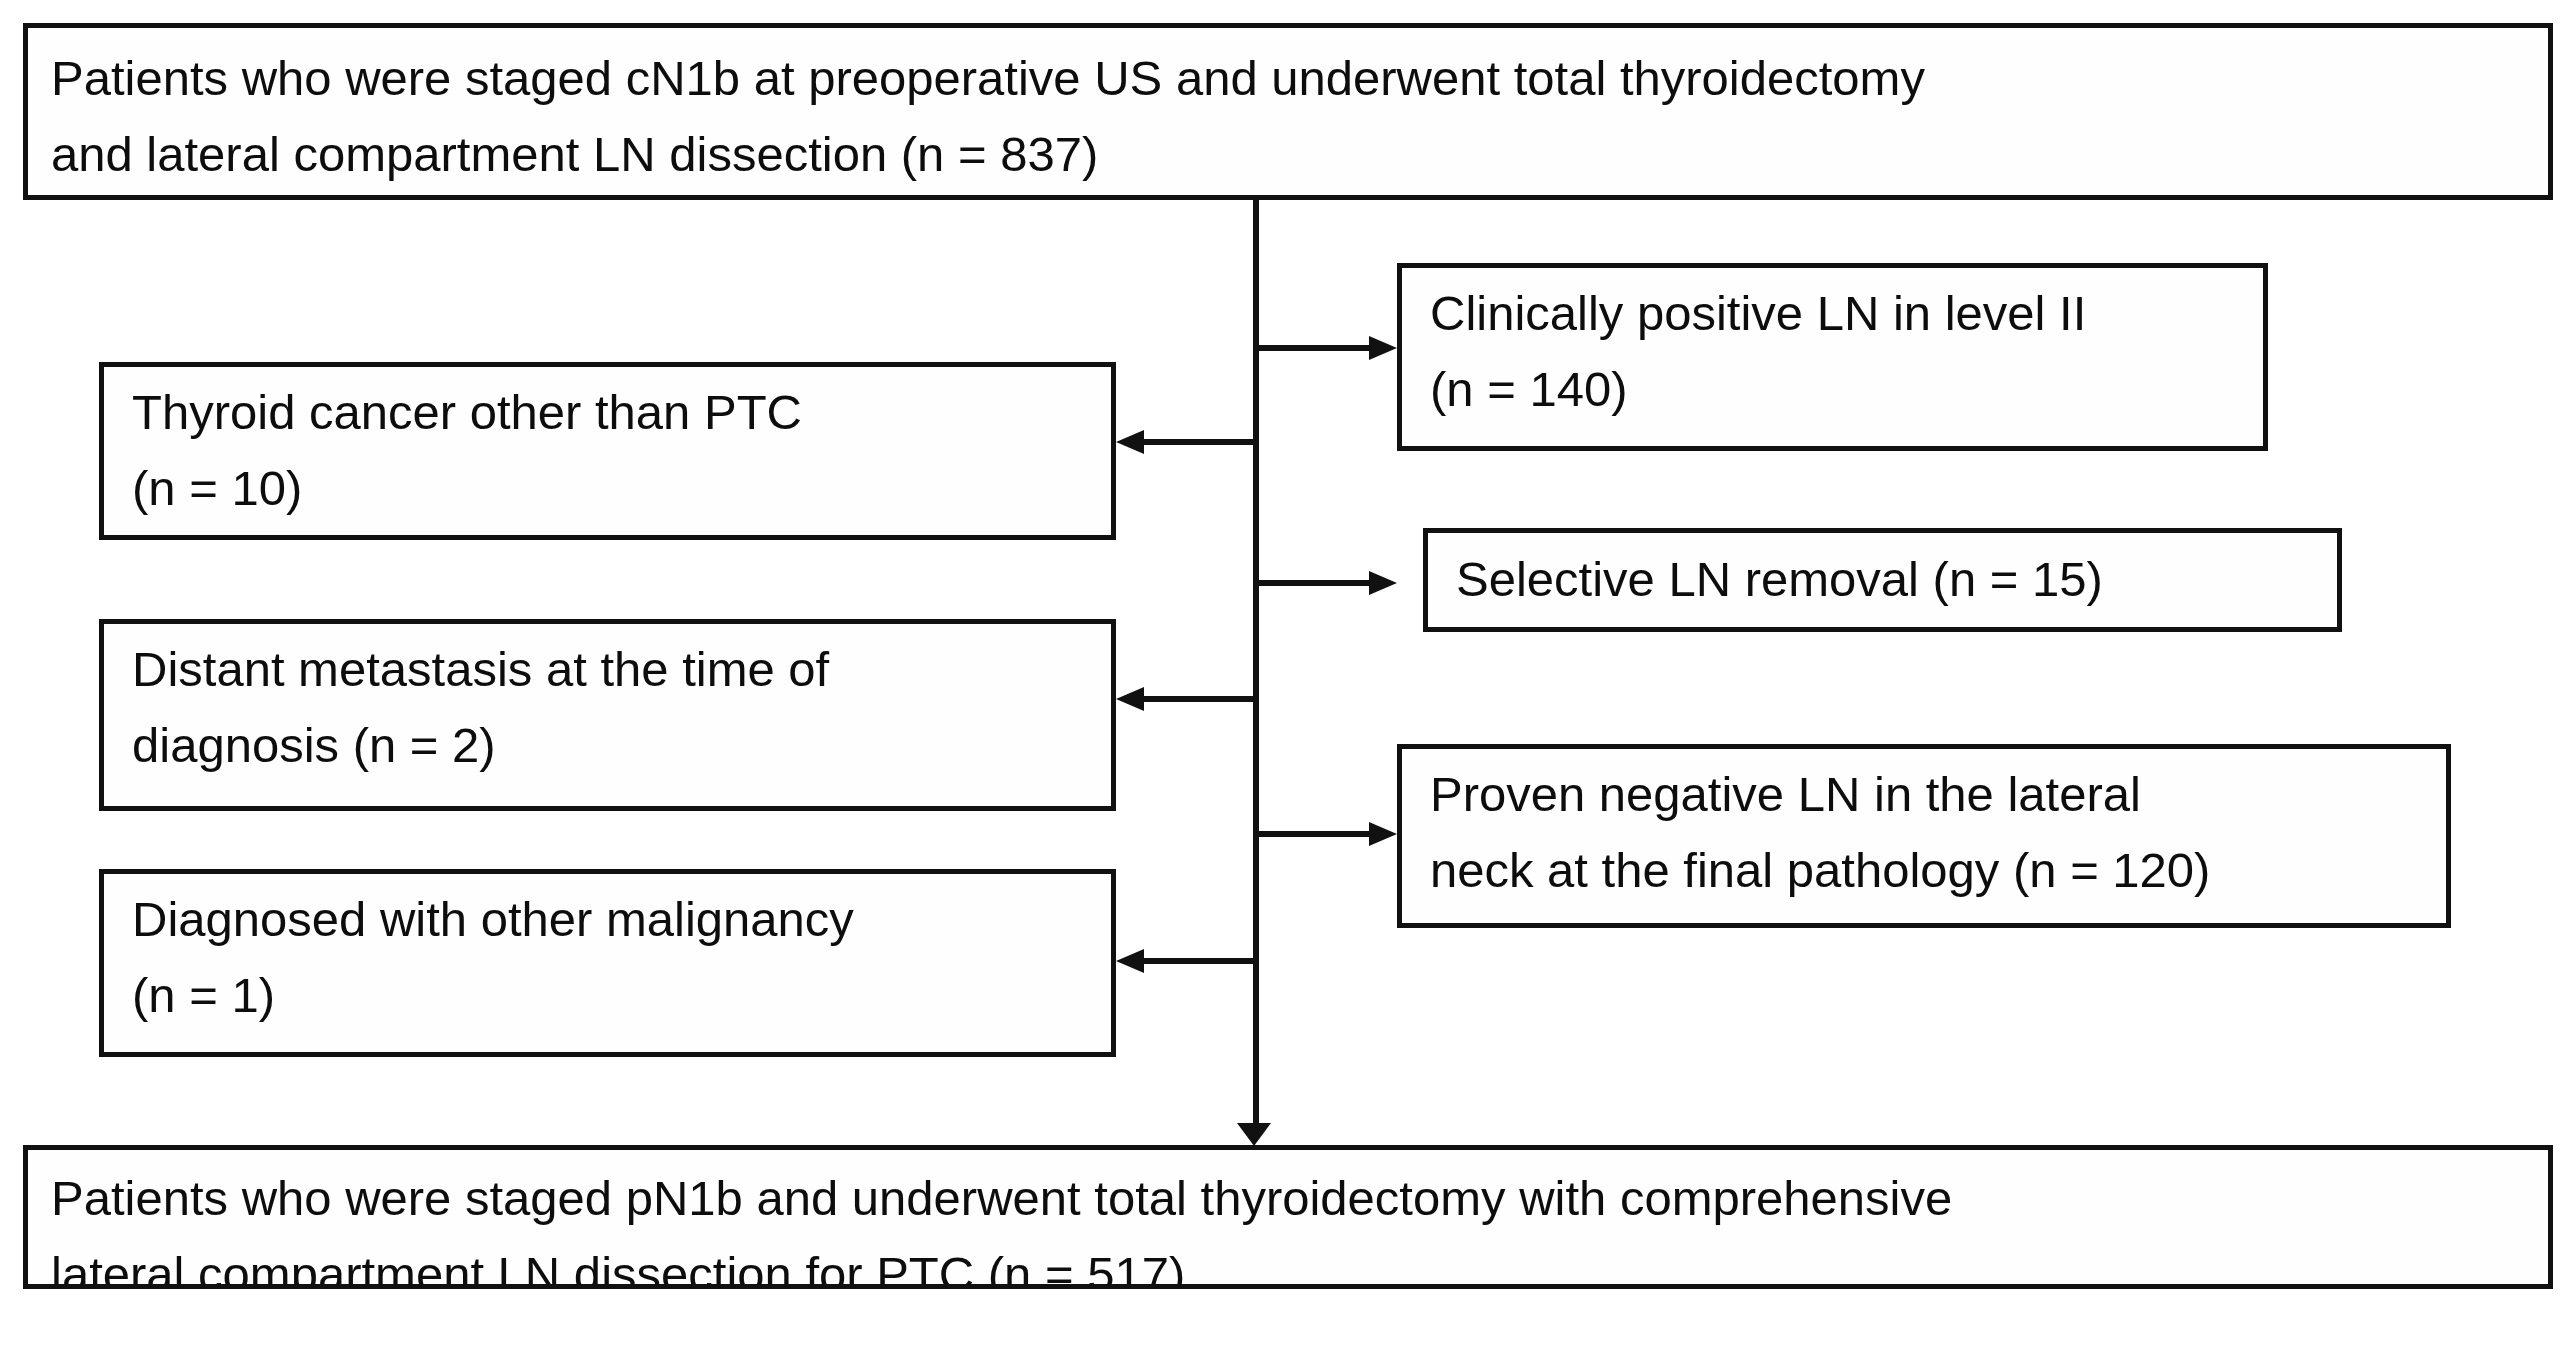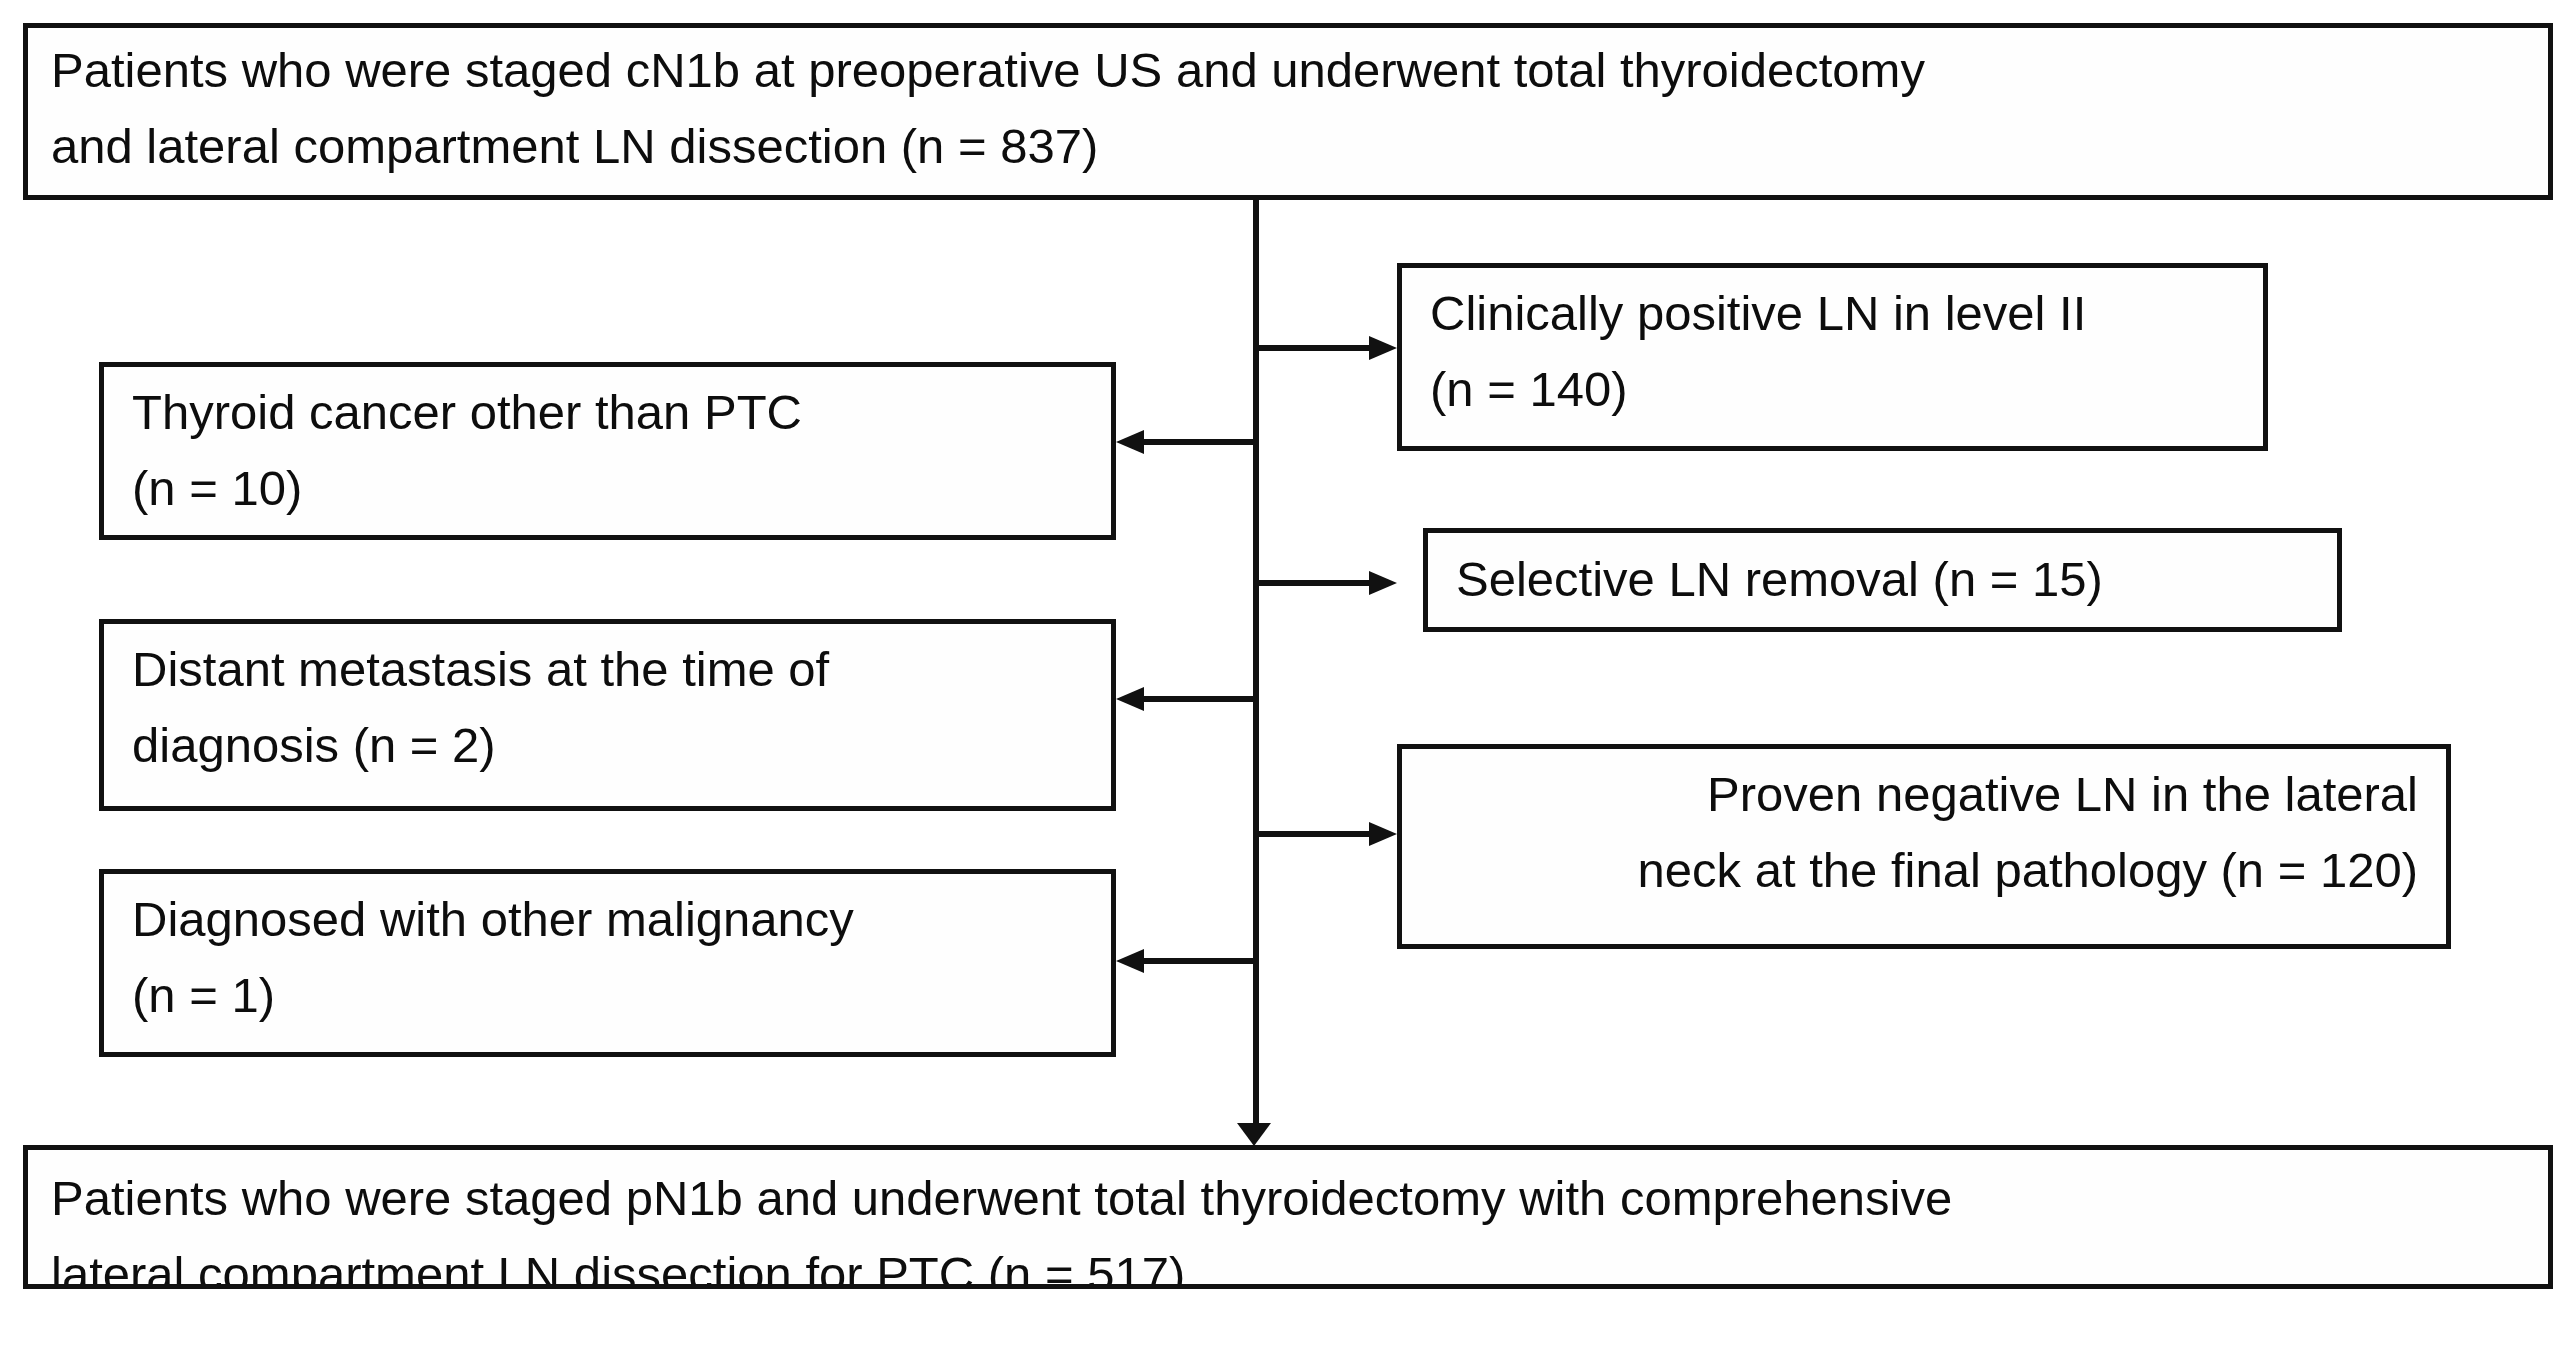"Patients who were staged cN1b" .box.wide { padding: 4px 23px -> 12px 23px }
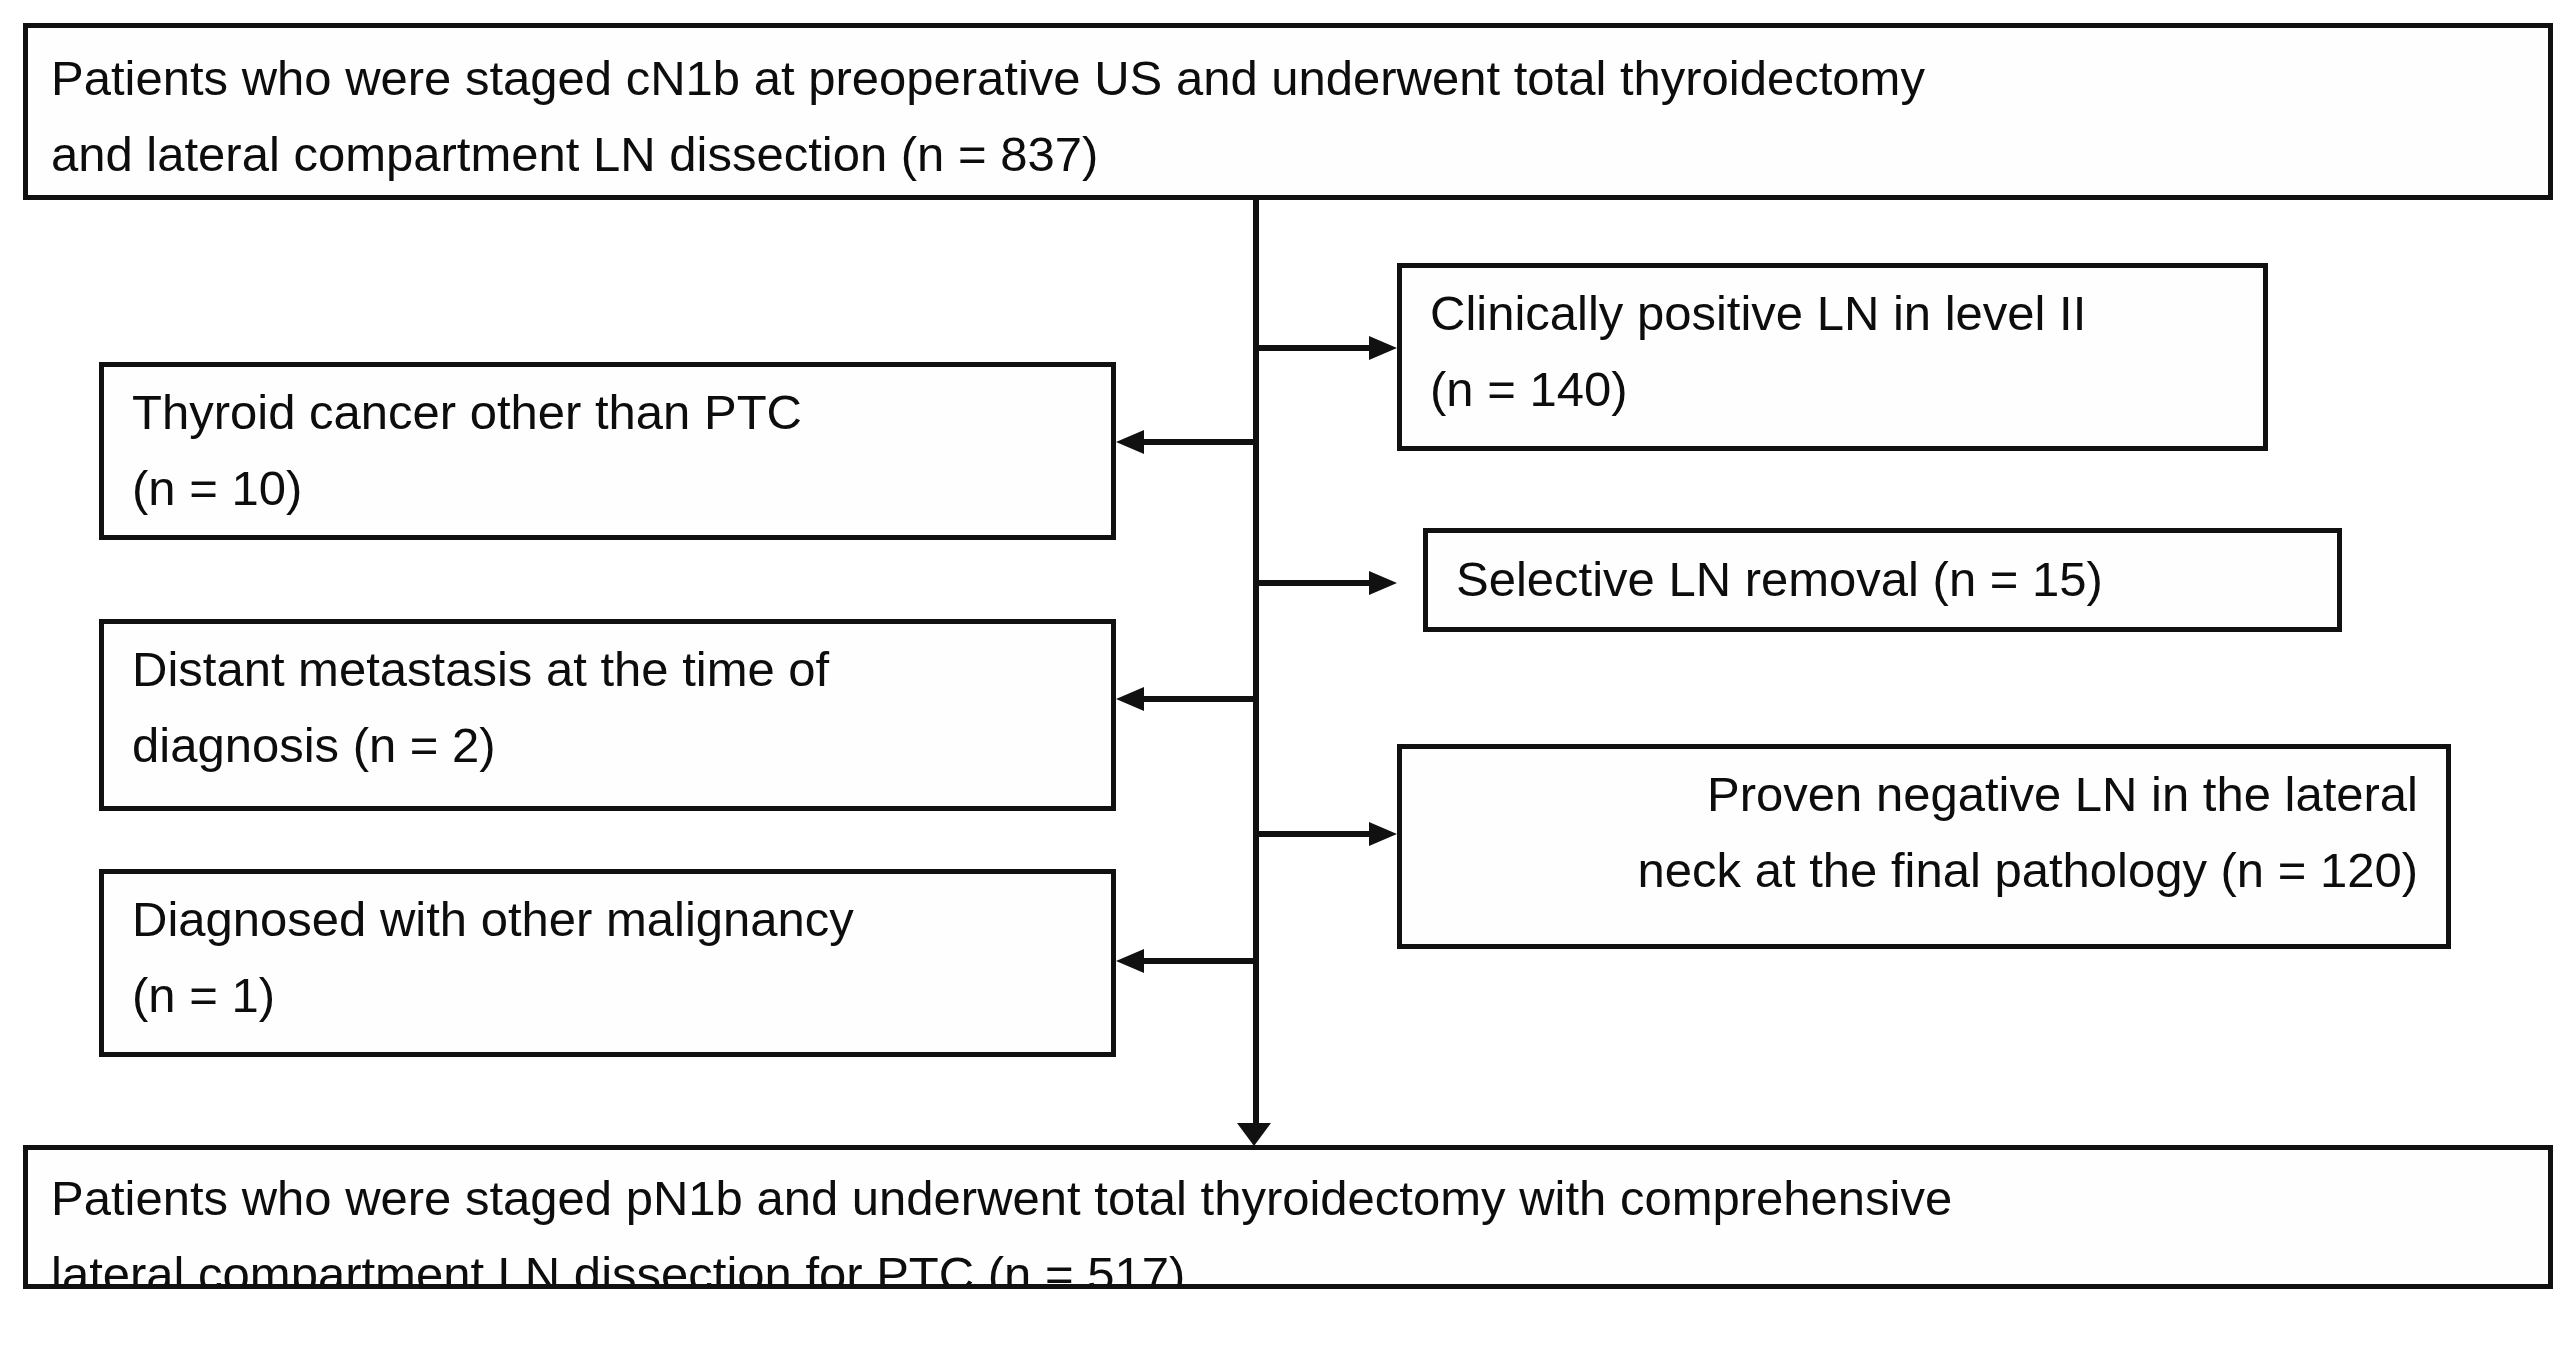"Proven negative LN in the" #right3-box { height: 205px -> 184px; text-align: right -> none }
